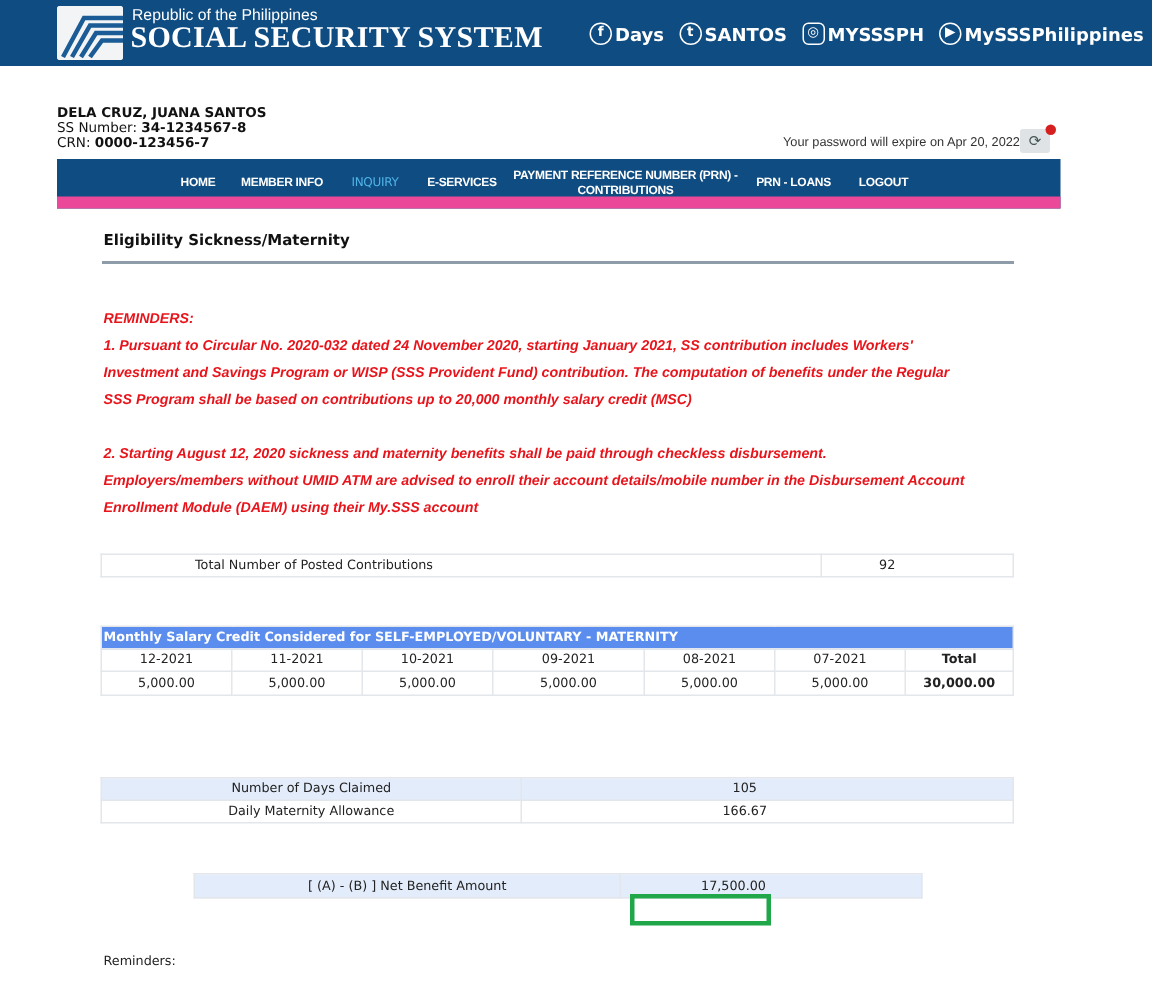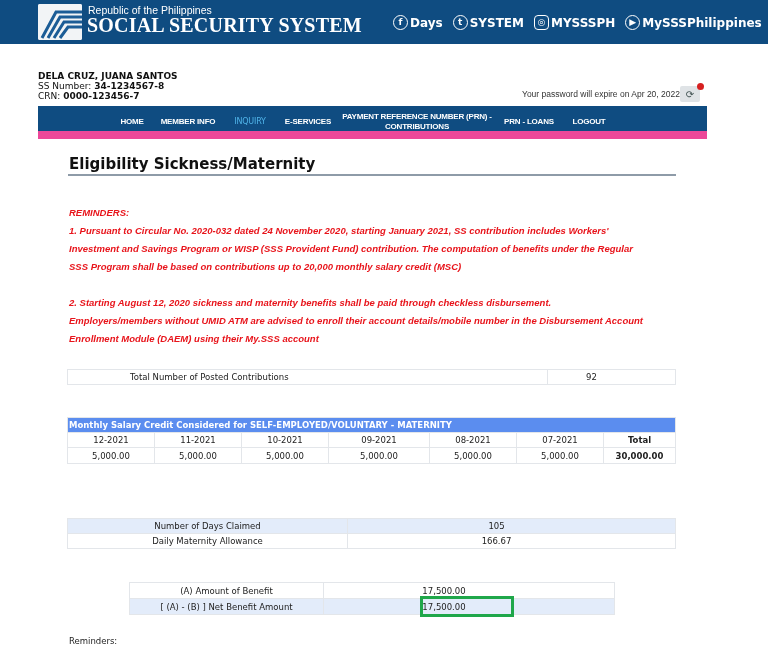"SYSTEM" span { text: SYSTEM -> SANTOS }
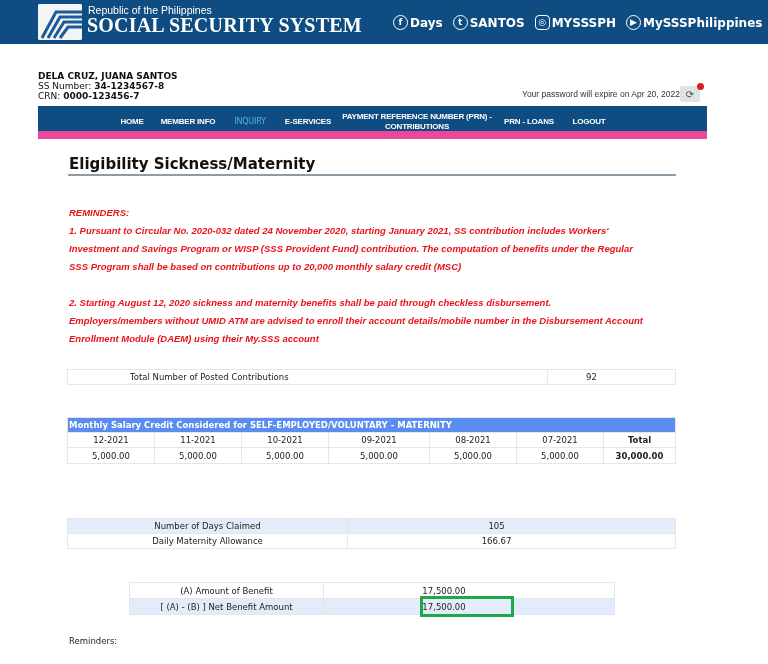"Eligibility Sickness/Maternity" .page-title { font-size: 15px -> 10px }
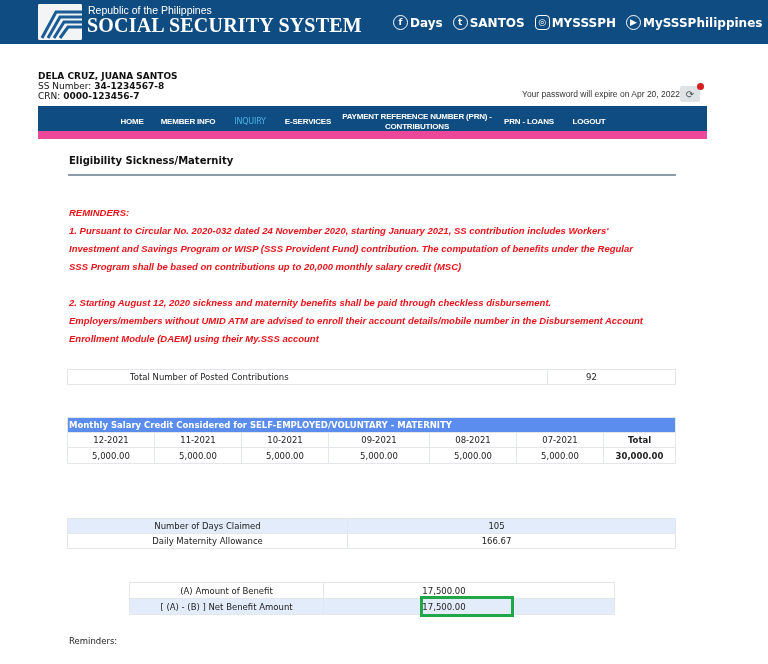"(A) Amount of Benefit" tr.row-white { html: <tr> <td>(A) Amount of Benefit</td> <td>17,500.00</td> </tr> -> none }
